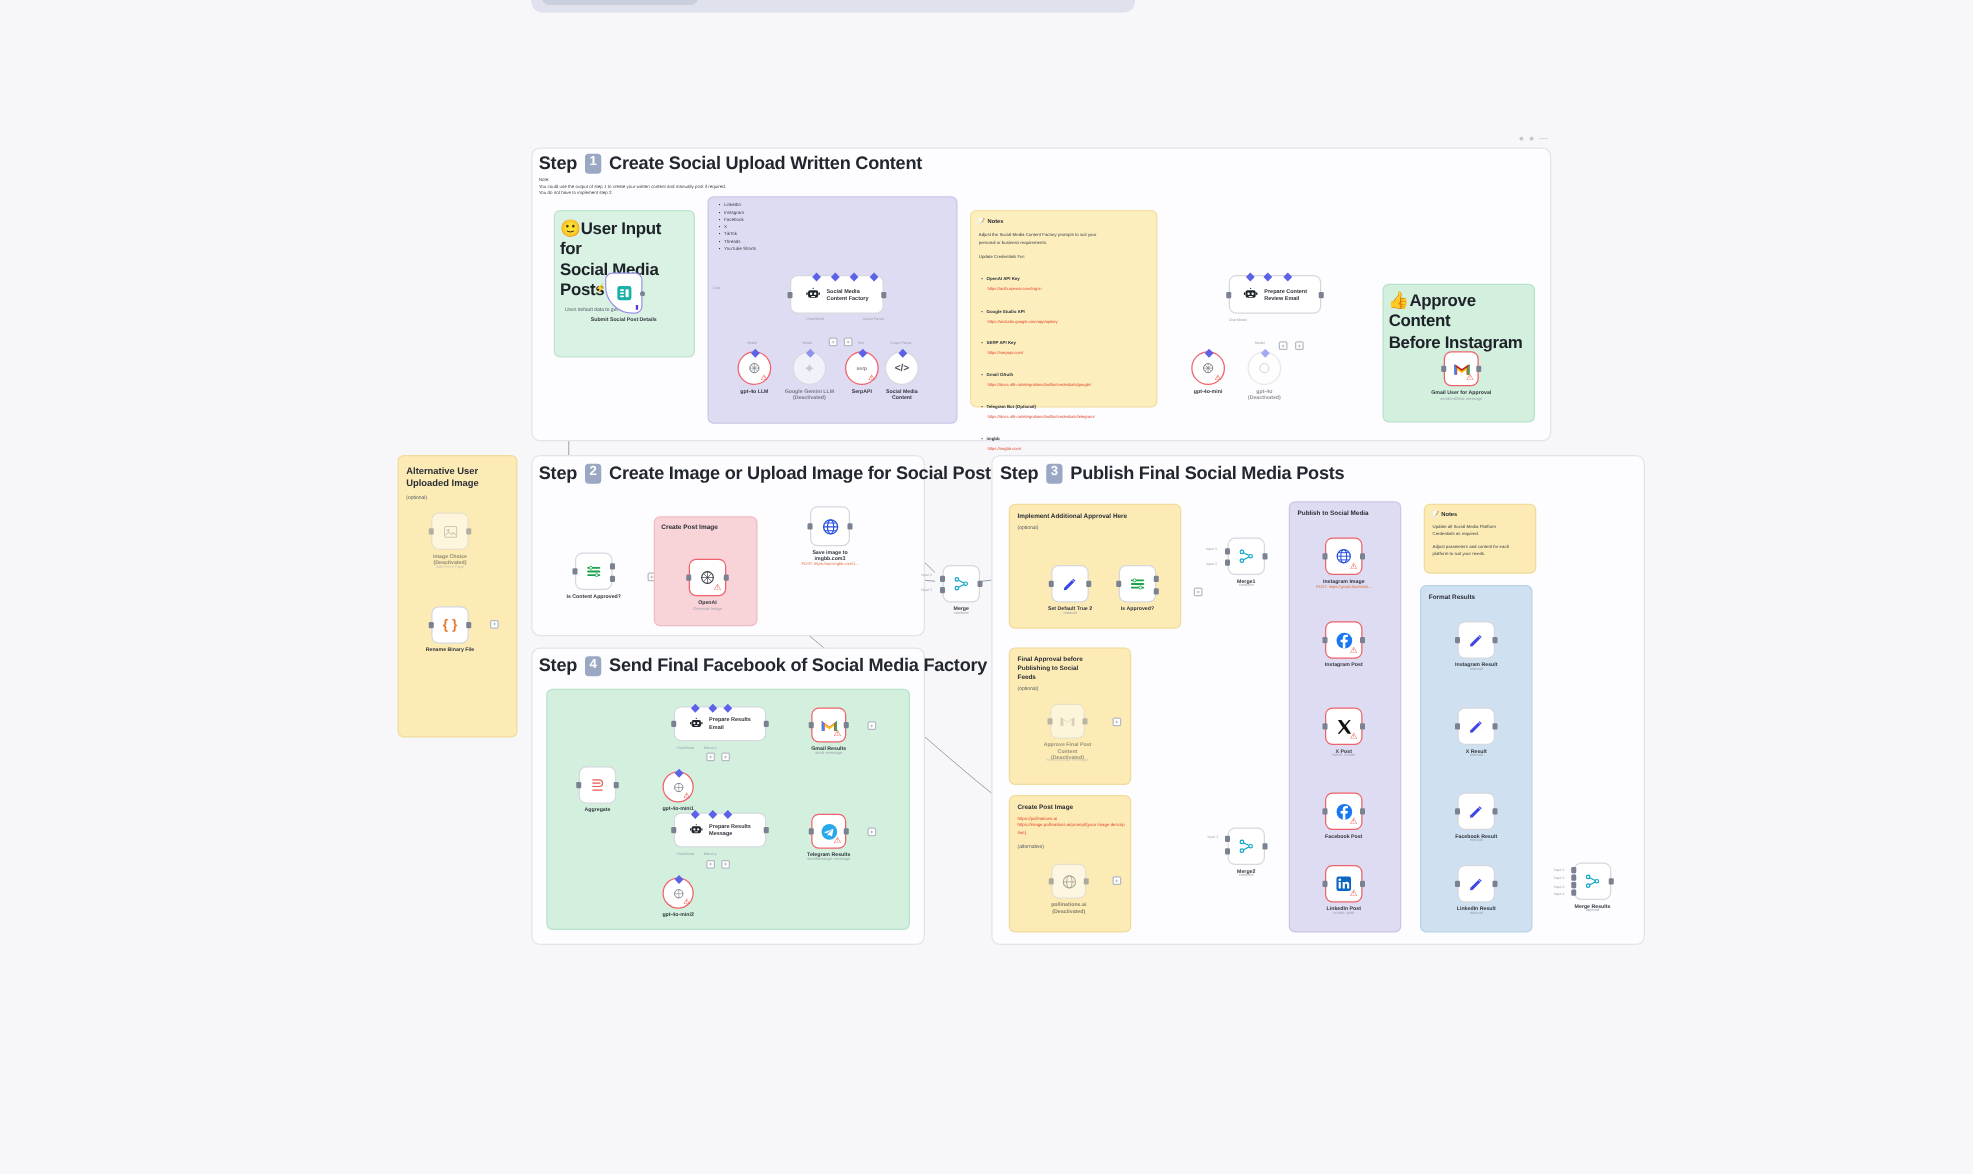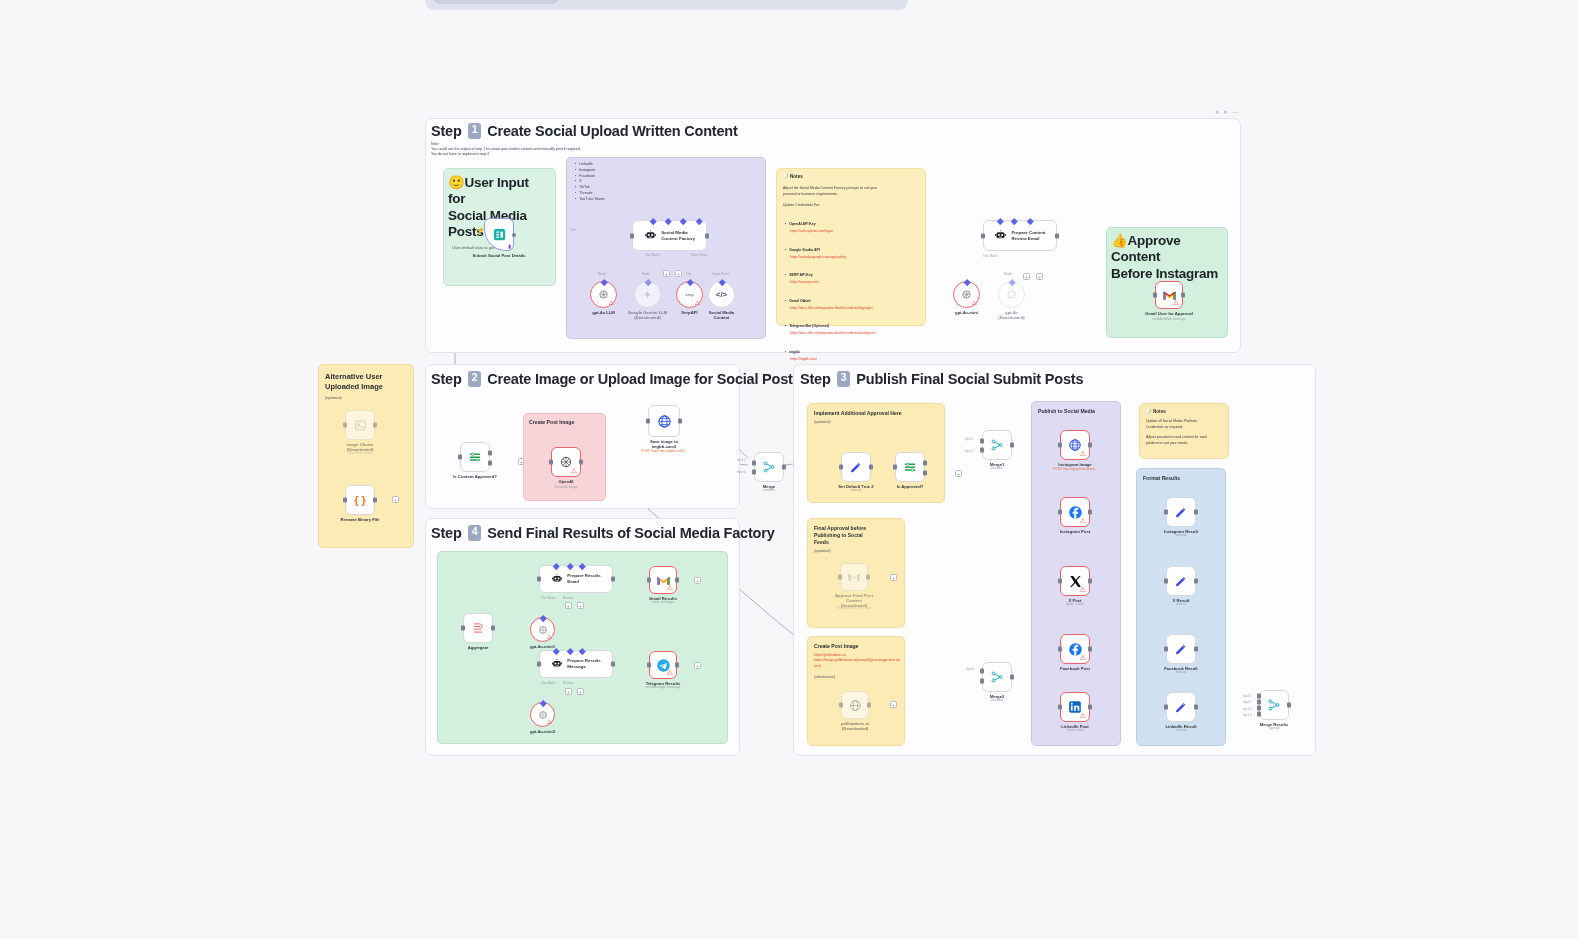"Alternative User" div.sticky { height: 184px -> 226px }
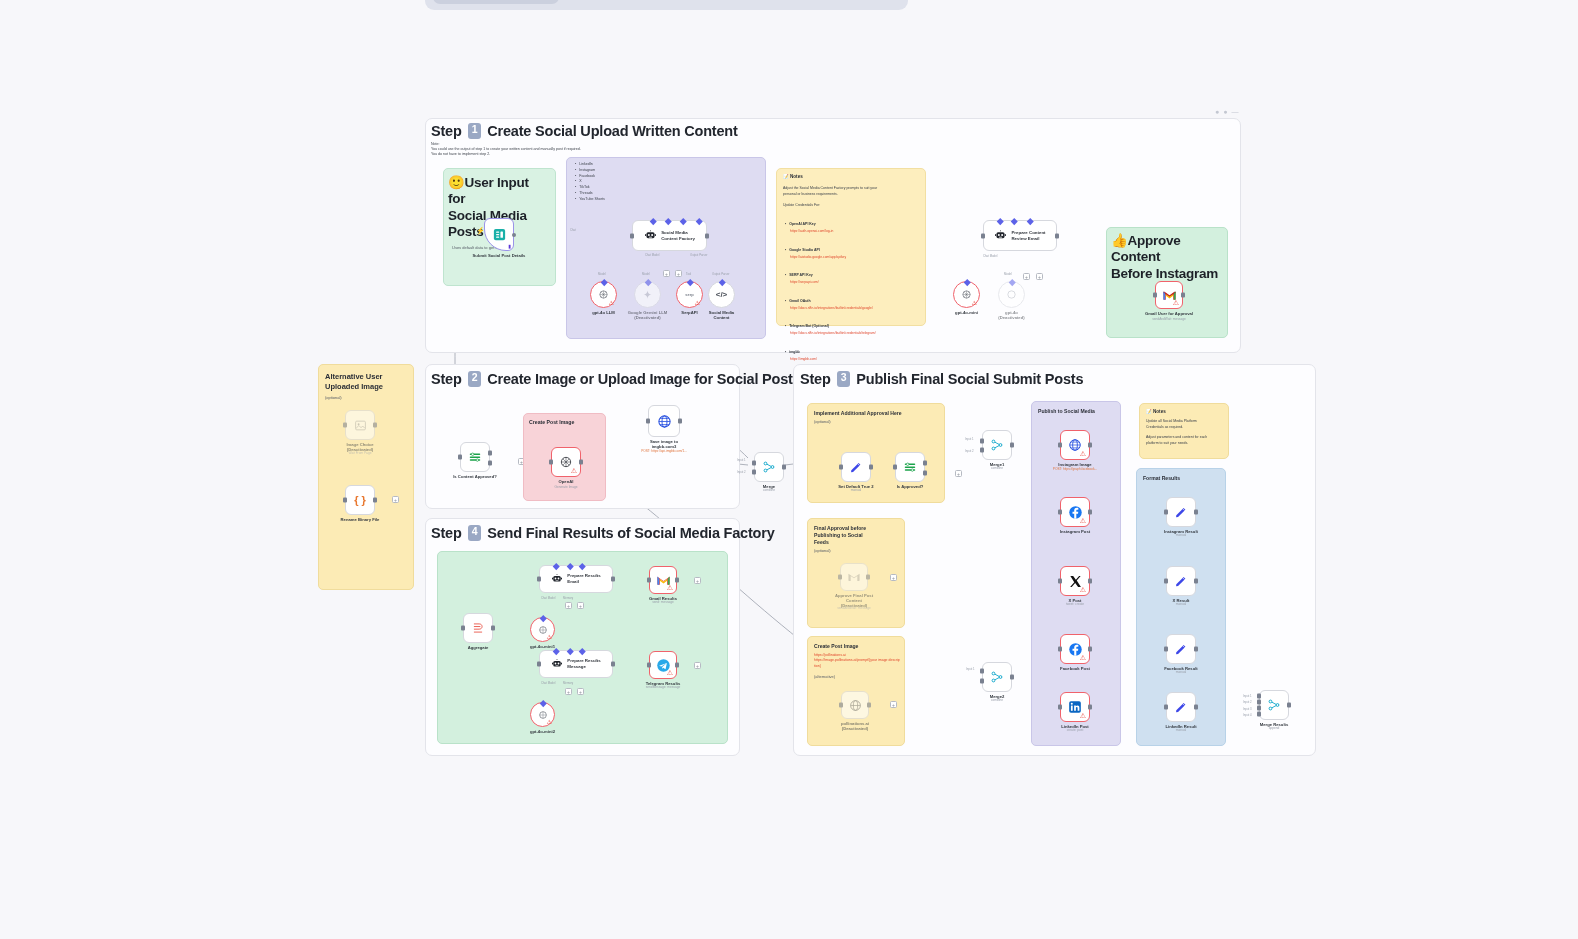"Publish Final Social Submit Posts" span { text: Submit -> Media }
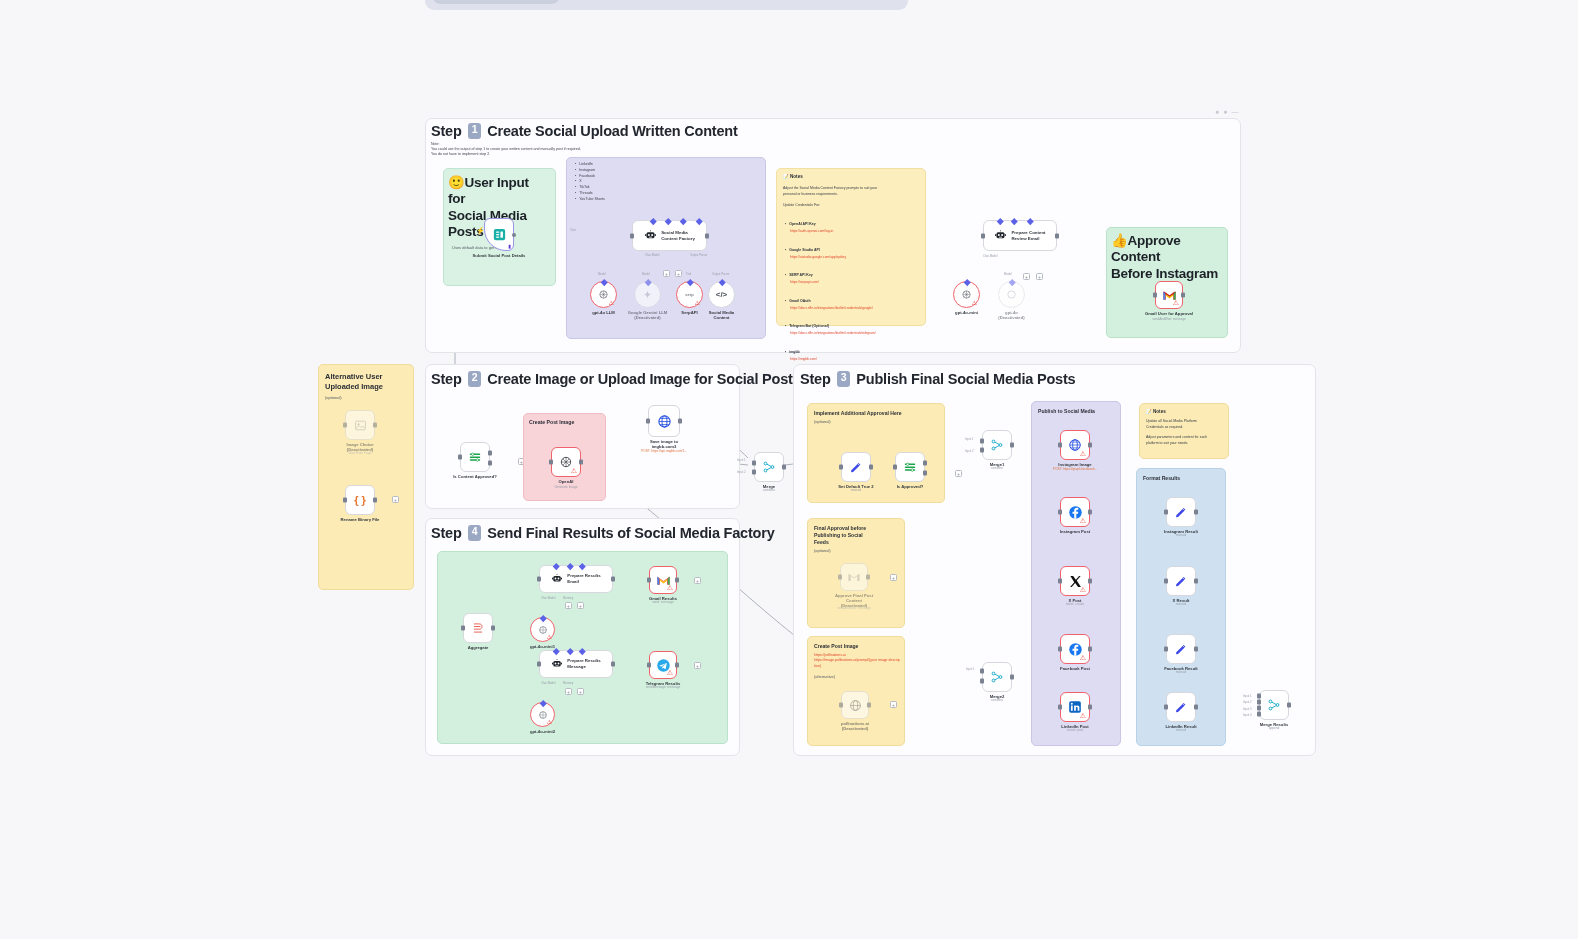"Send Final Results of Social" span { text: Results -> Facebook }
